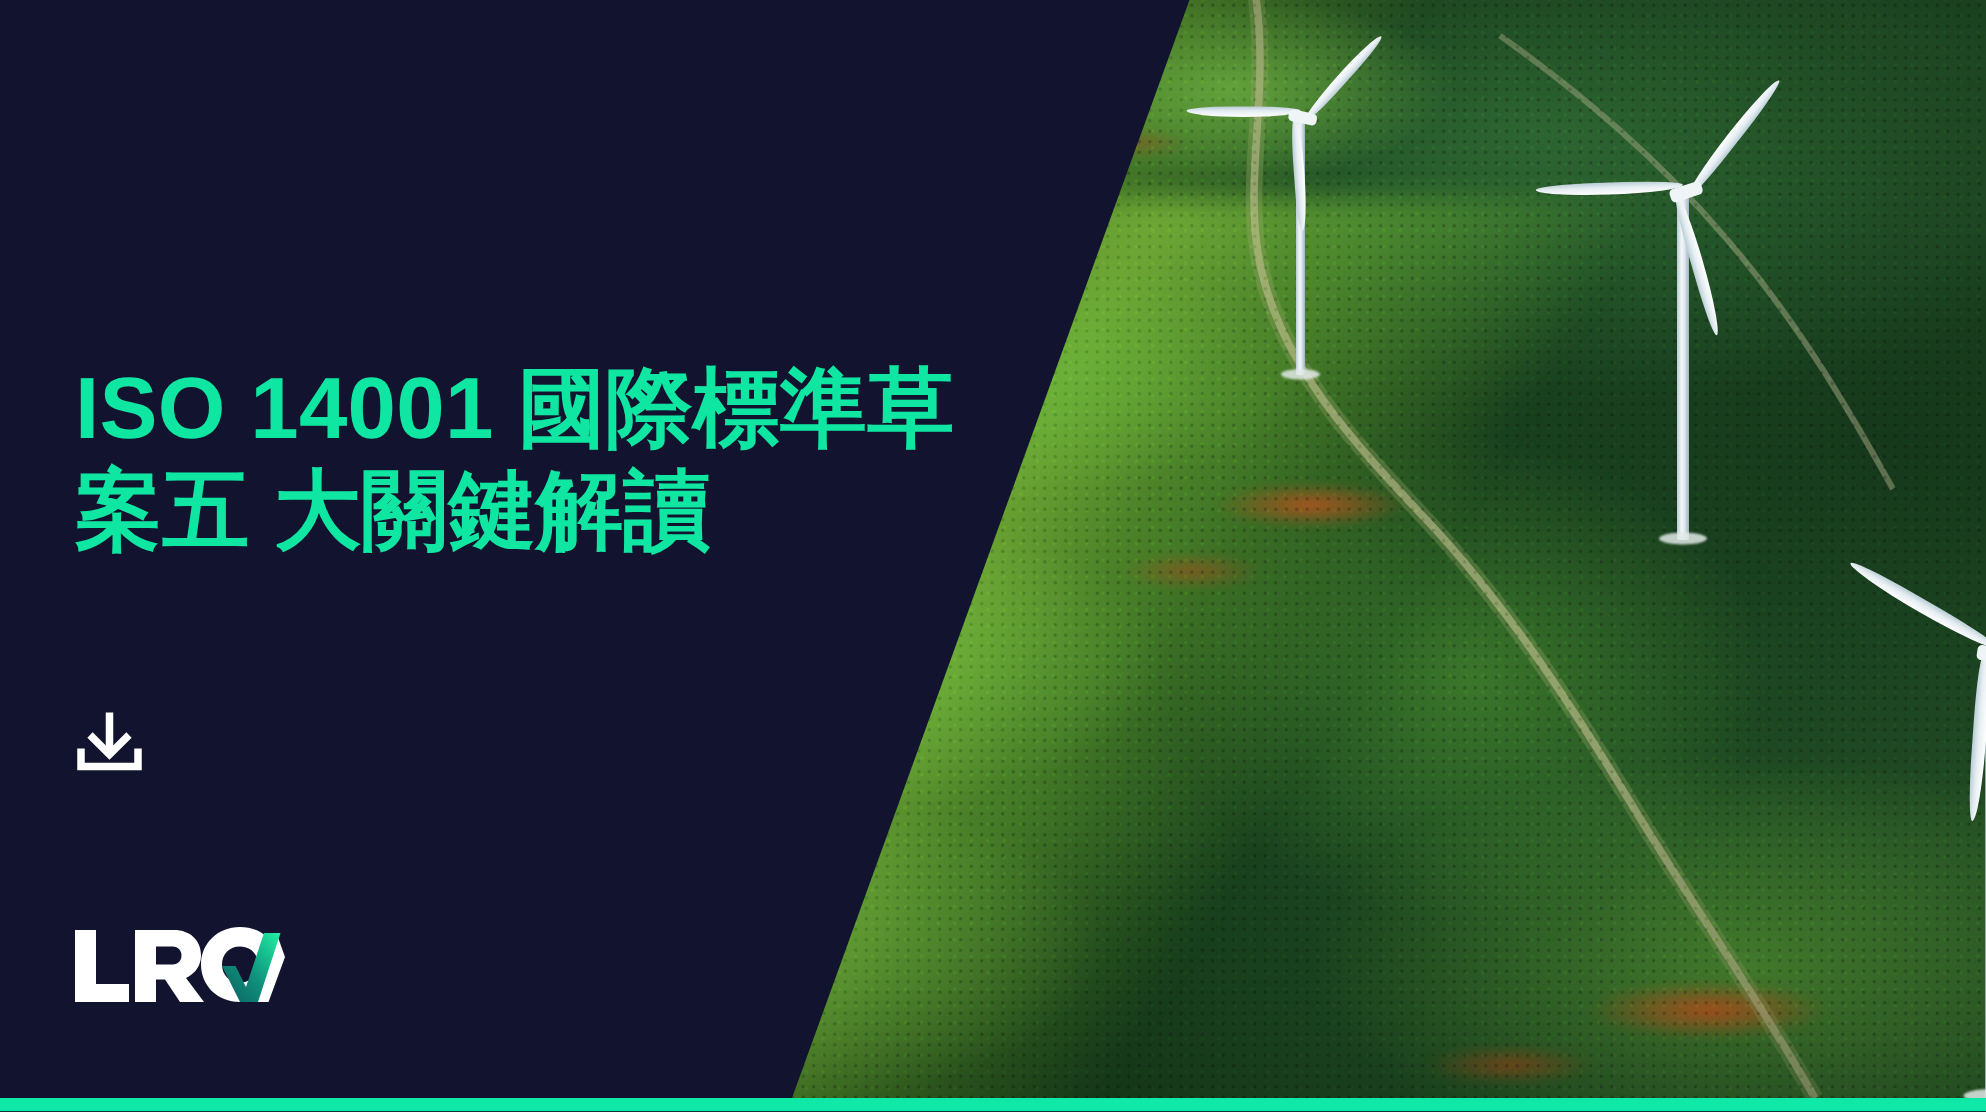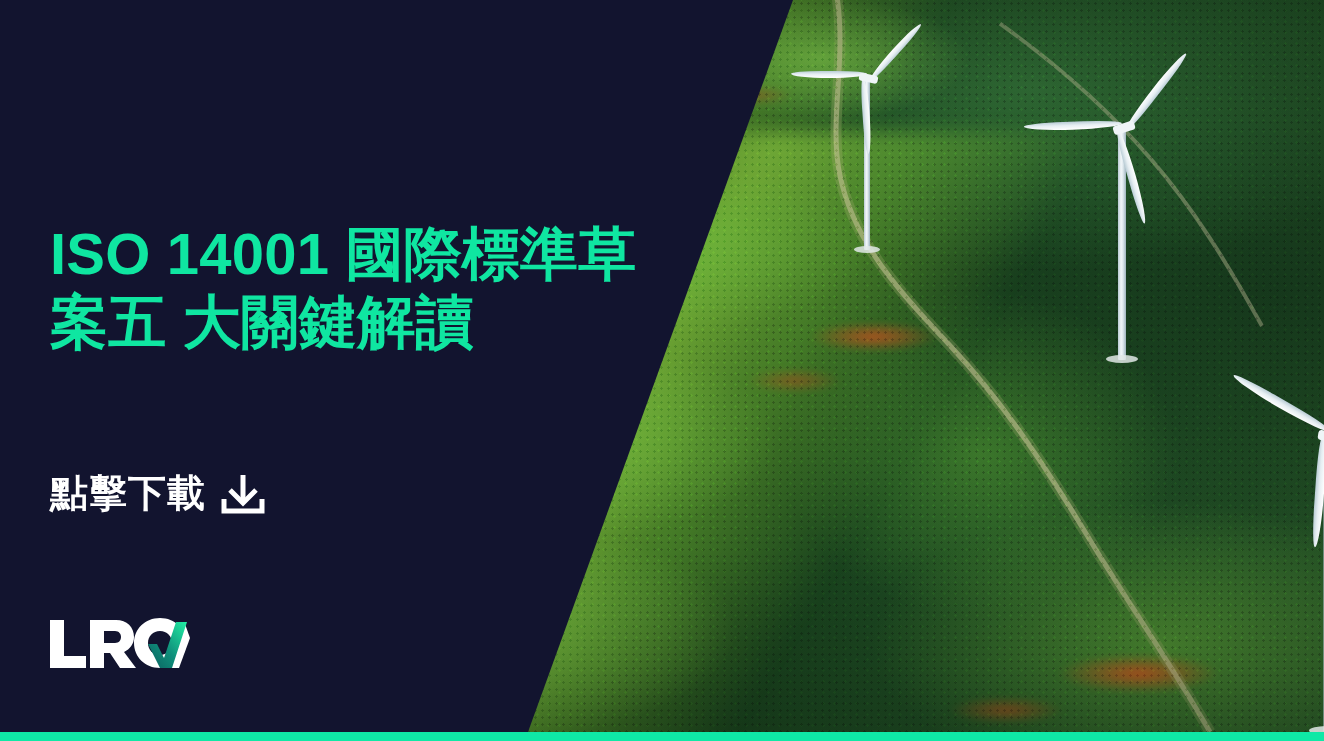"ISO 14001 國際標準草" #headline { top: 220px -> 239px }
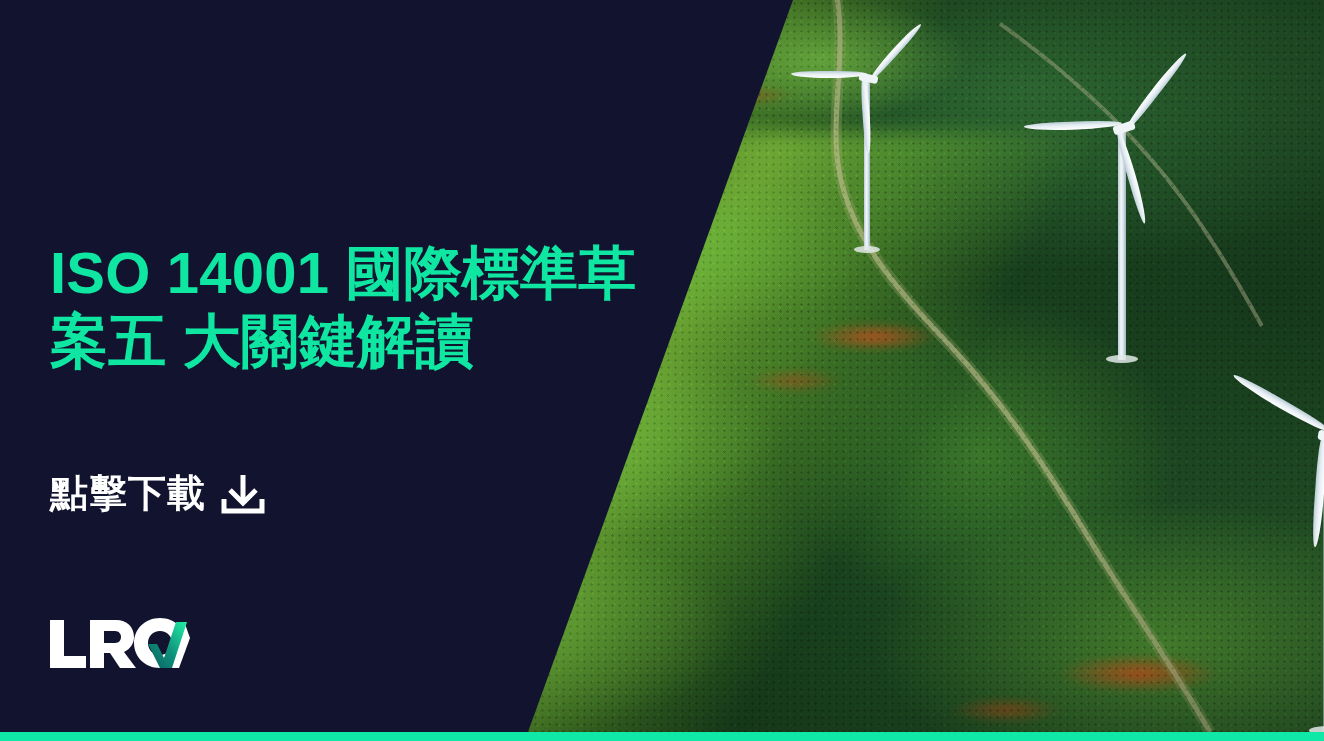"點擊下載" span { html: <span>點擊下載</span> -> none }
